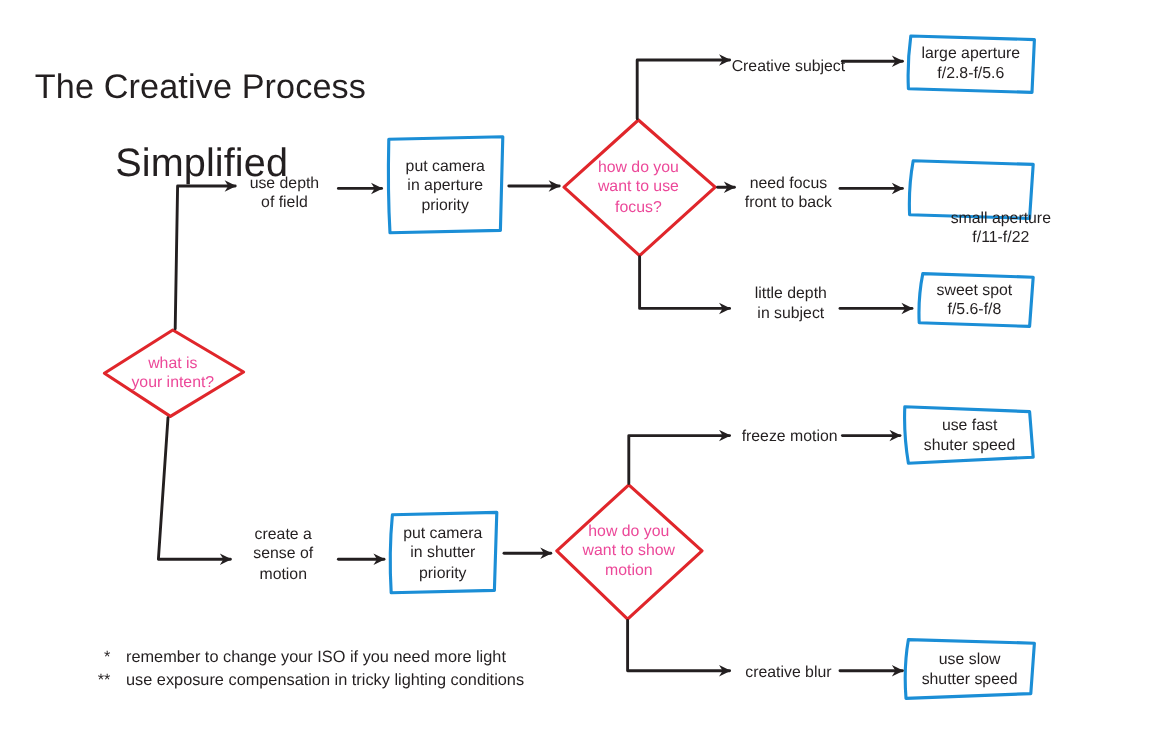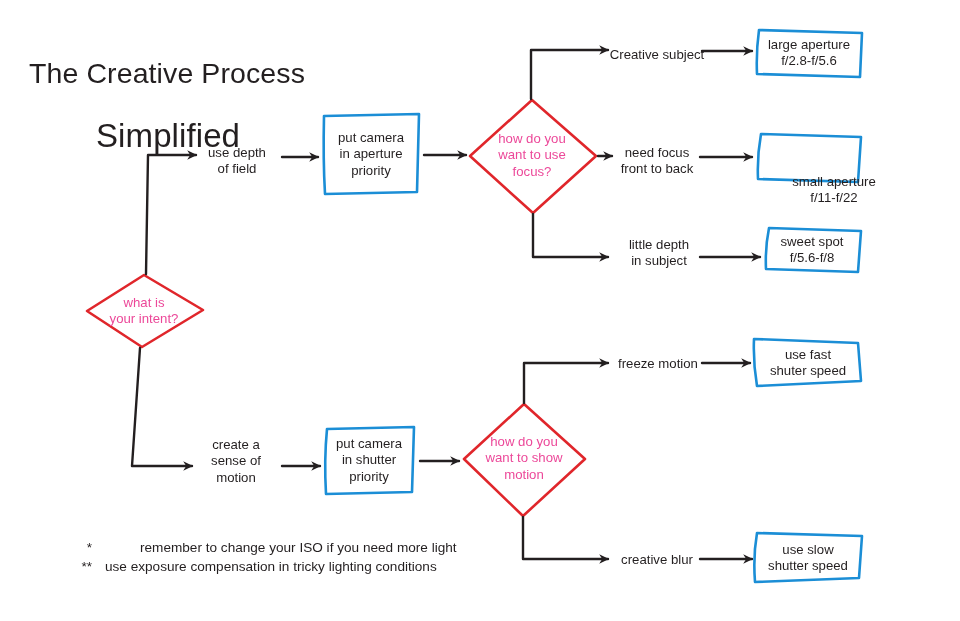"remember to change your ISO" div.foot { margin-left: 35px -> none }
